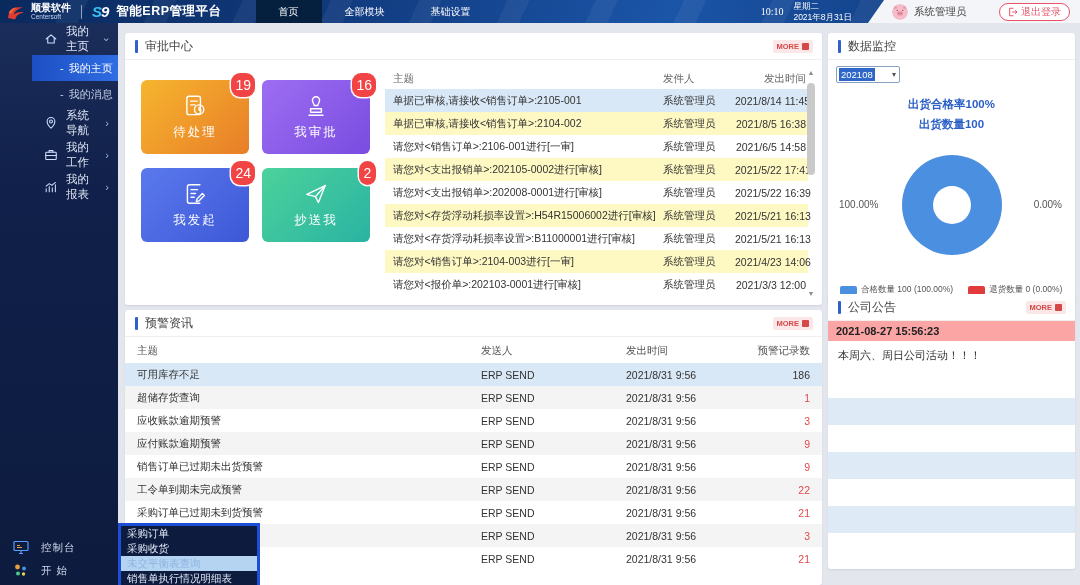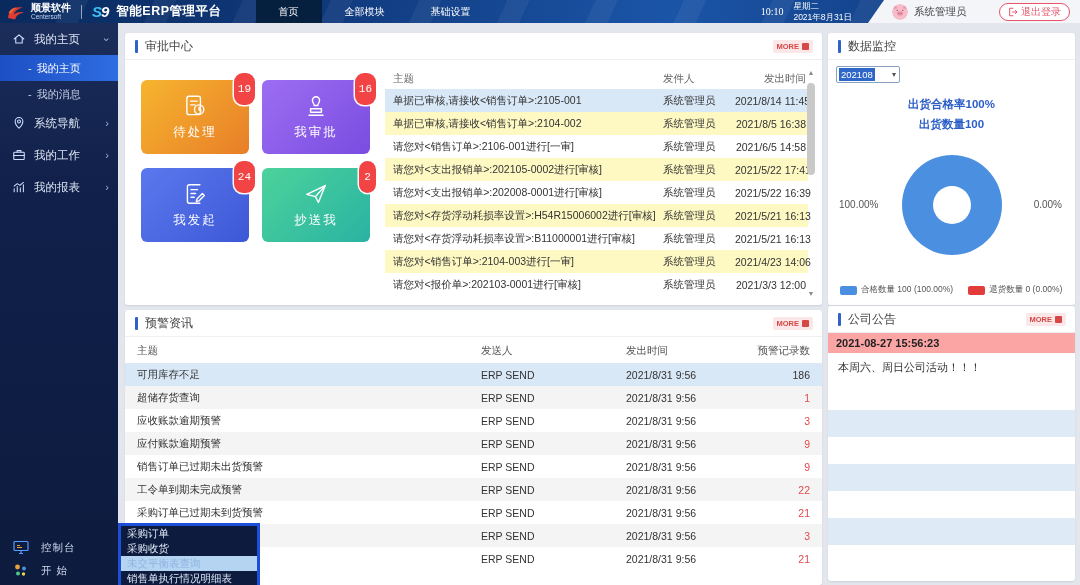"我的主页" .sidebar { padding-left: none -> 32px }
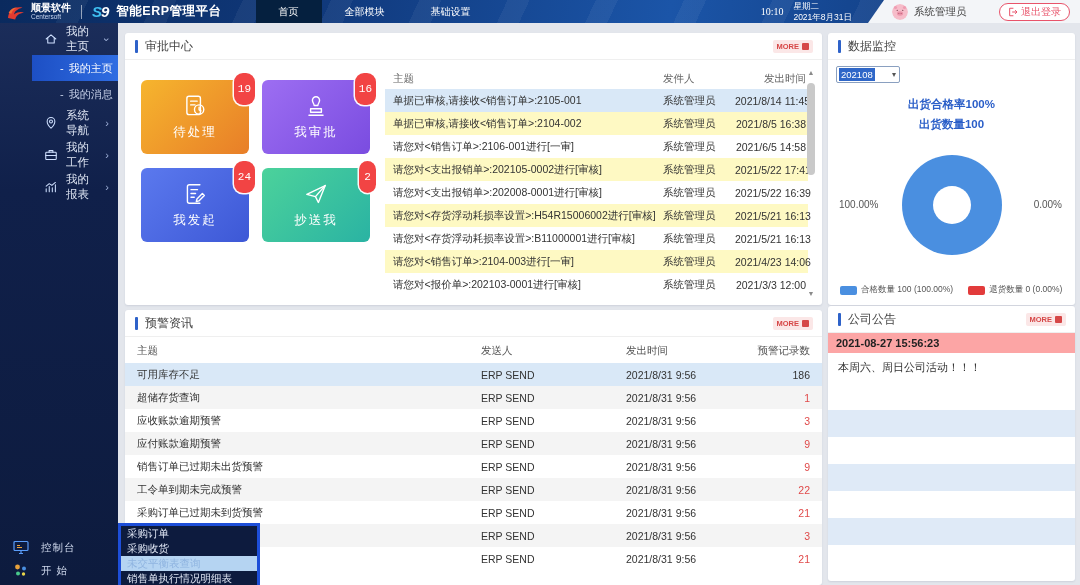"19" .badge { font-family: Liberation Mono, monospace -> none; font-size: 11px -> 14px; height: 32px -> 24px }
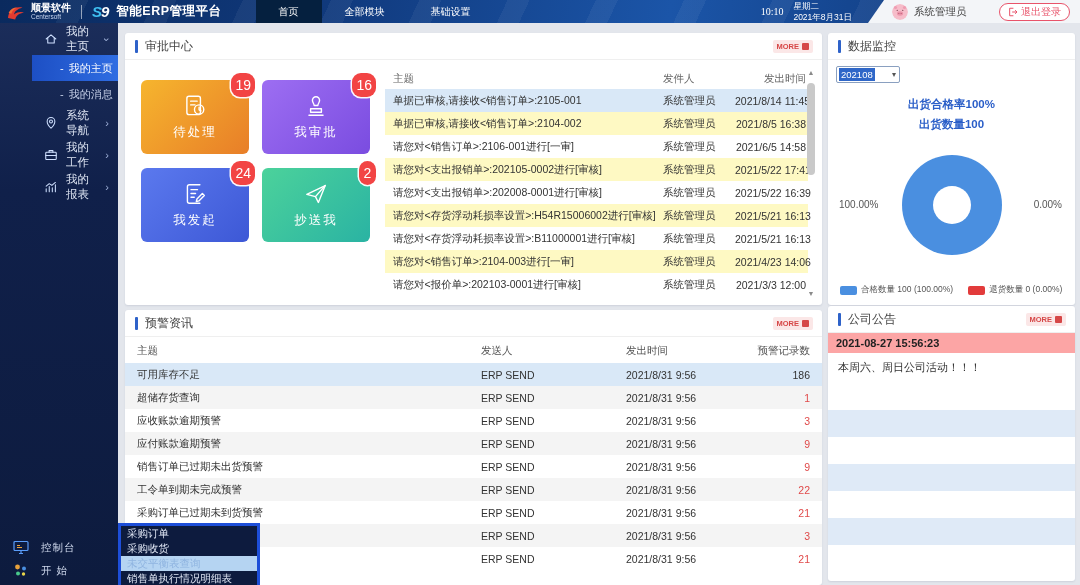"公司公告" .panel-notice { top: 306px -> 294px }
